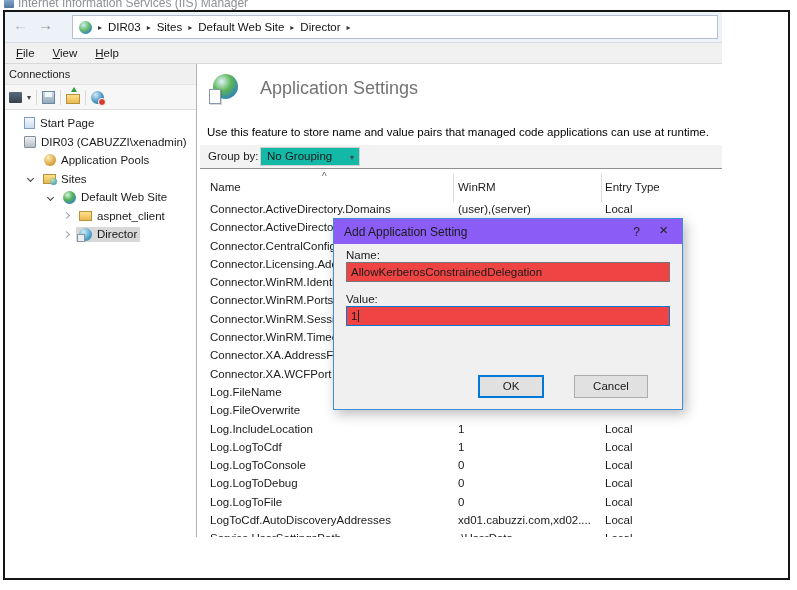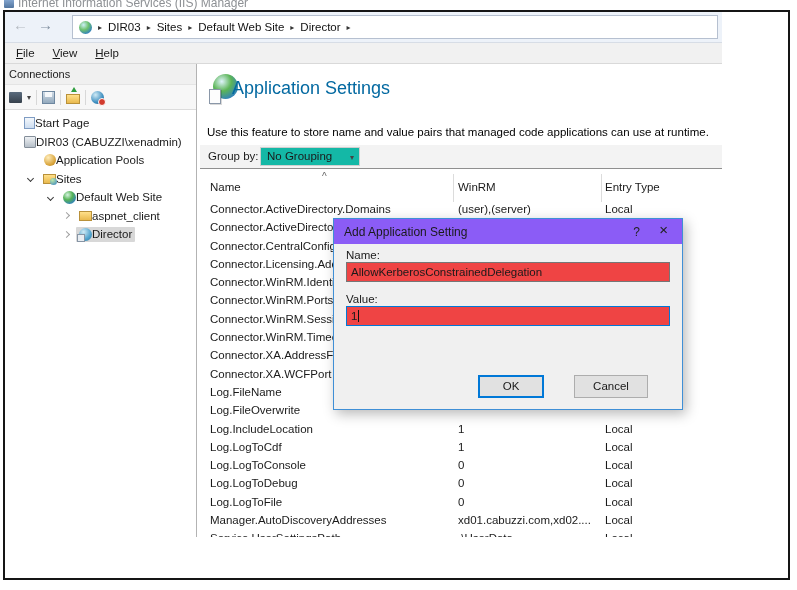"Application Settings" .ftitle { color: #0369a1 -> #737373; left: 32px -> 60px }
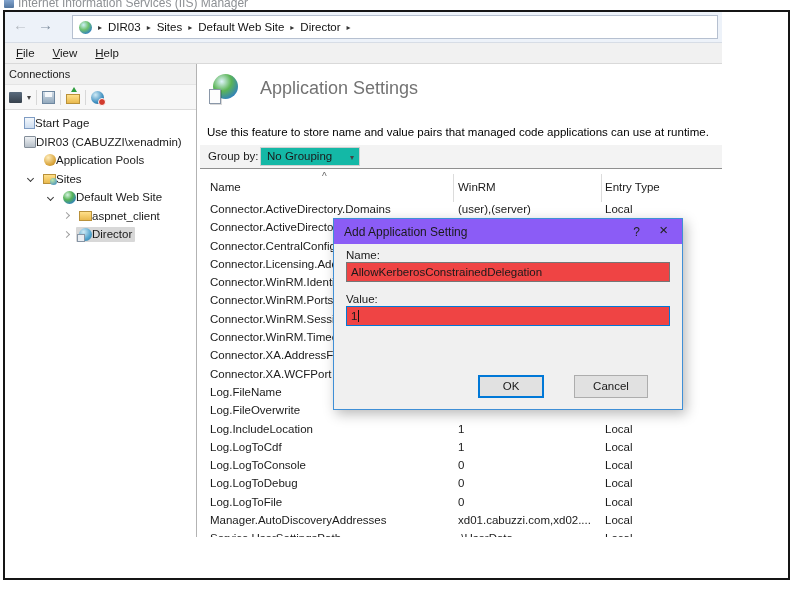"Start Page" .node { gap: none -> 5px }
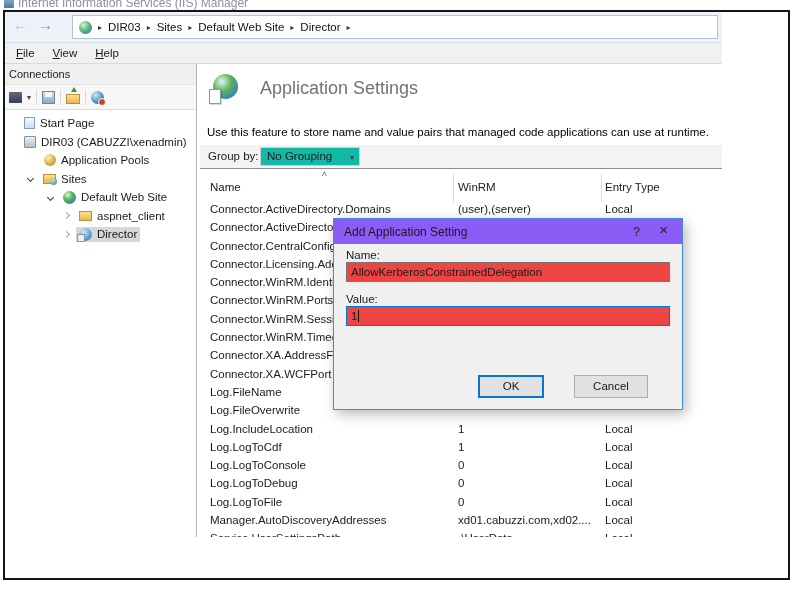"Manager.AutoDiscoveryAddresses" span.cell { text: Manager.AutoDiscoveryAddresses -> LogToCdf.AutoDiscoveryAddresses }
